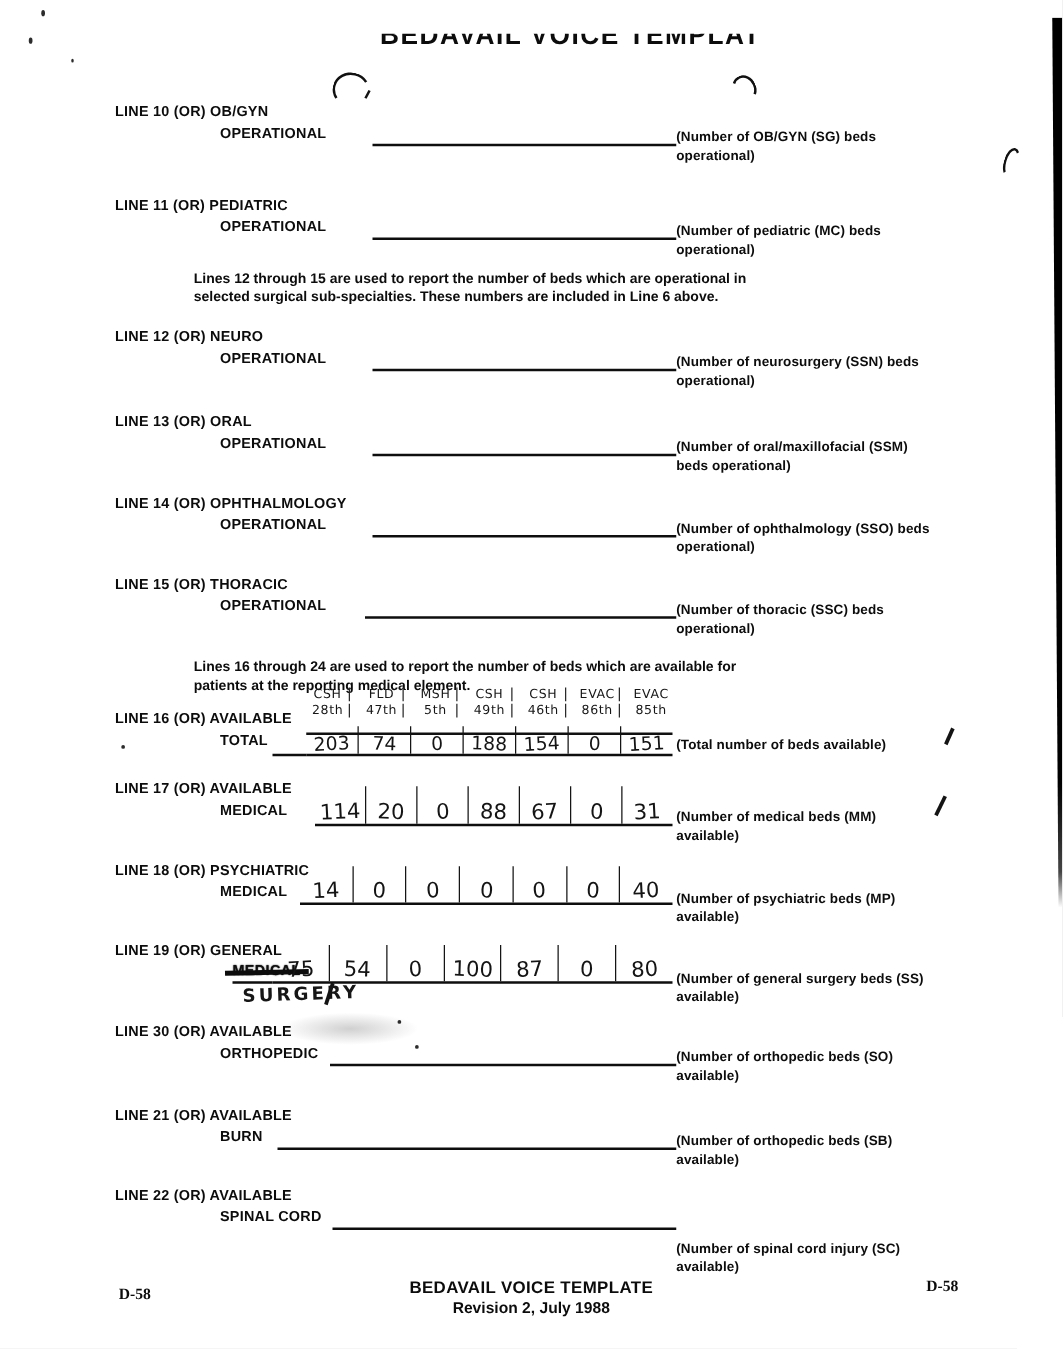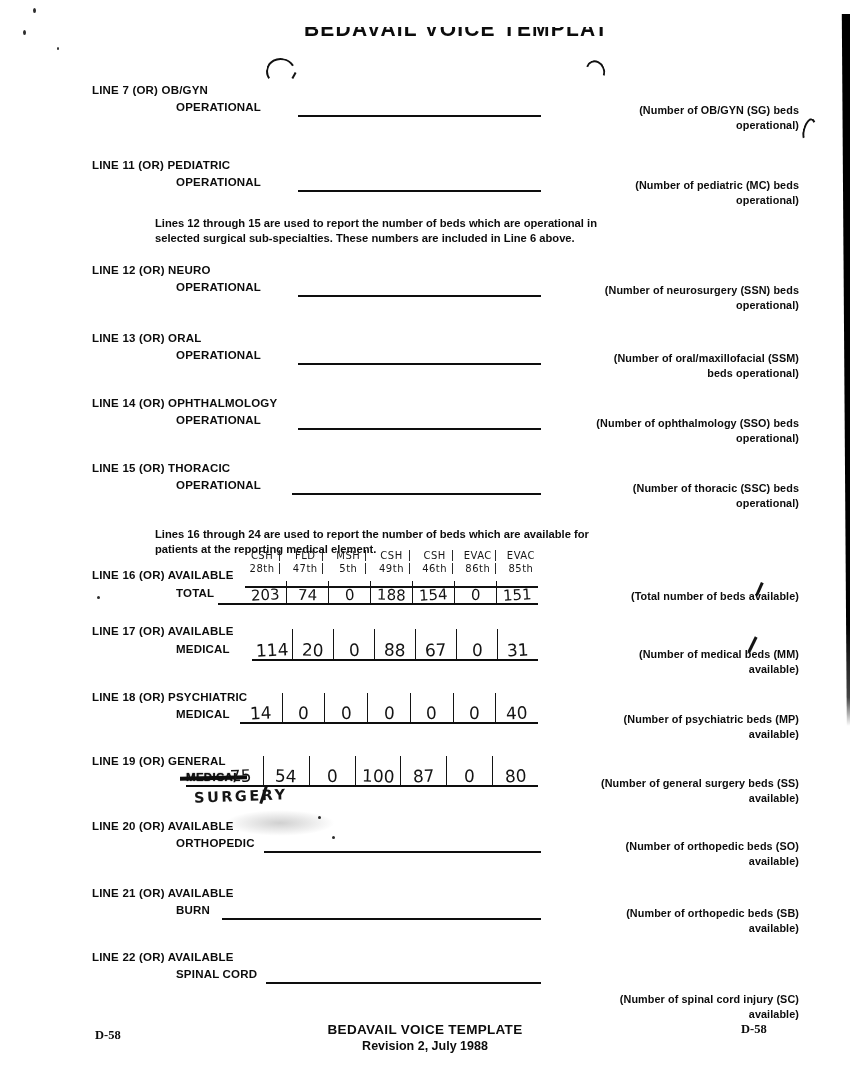"LINE 7 (OR) OB/GYN" div.lbl1 { text: 7 -> 10 }
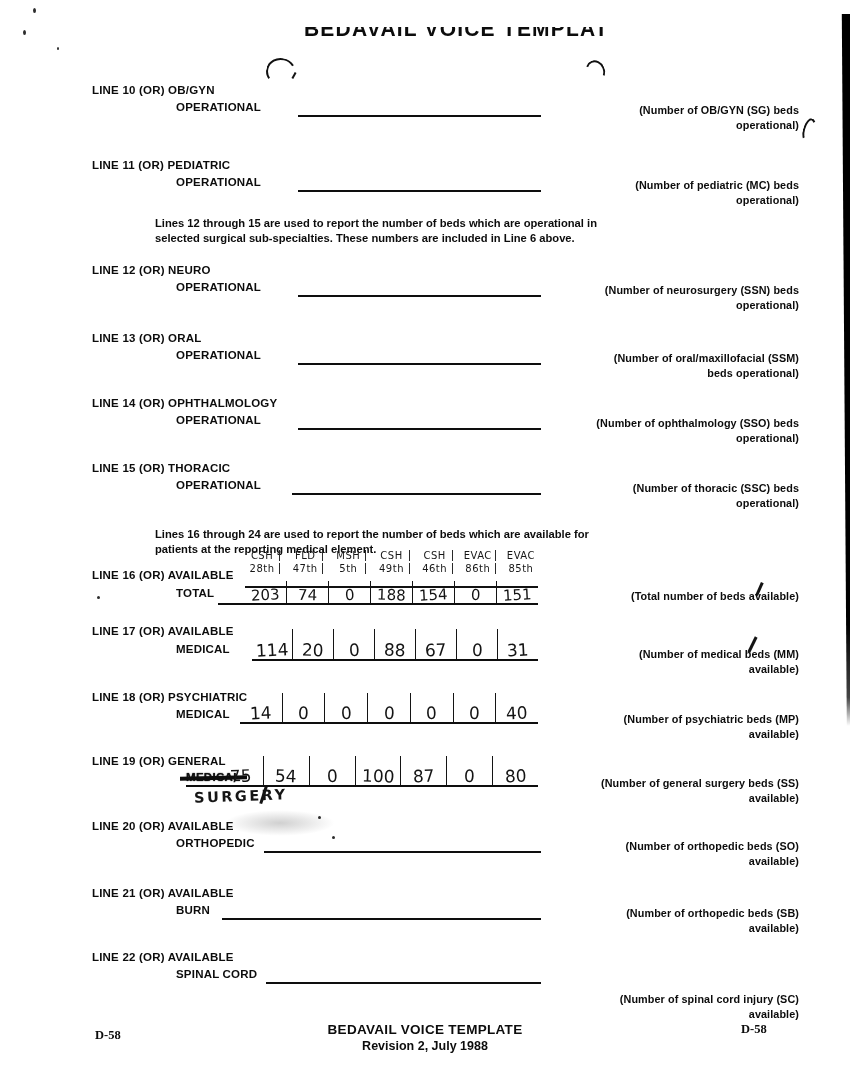"(Number of OB/GYN (SG) beds" .desc { text-align: right -> none }
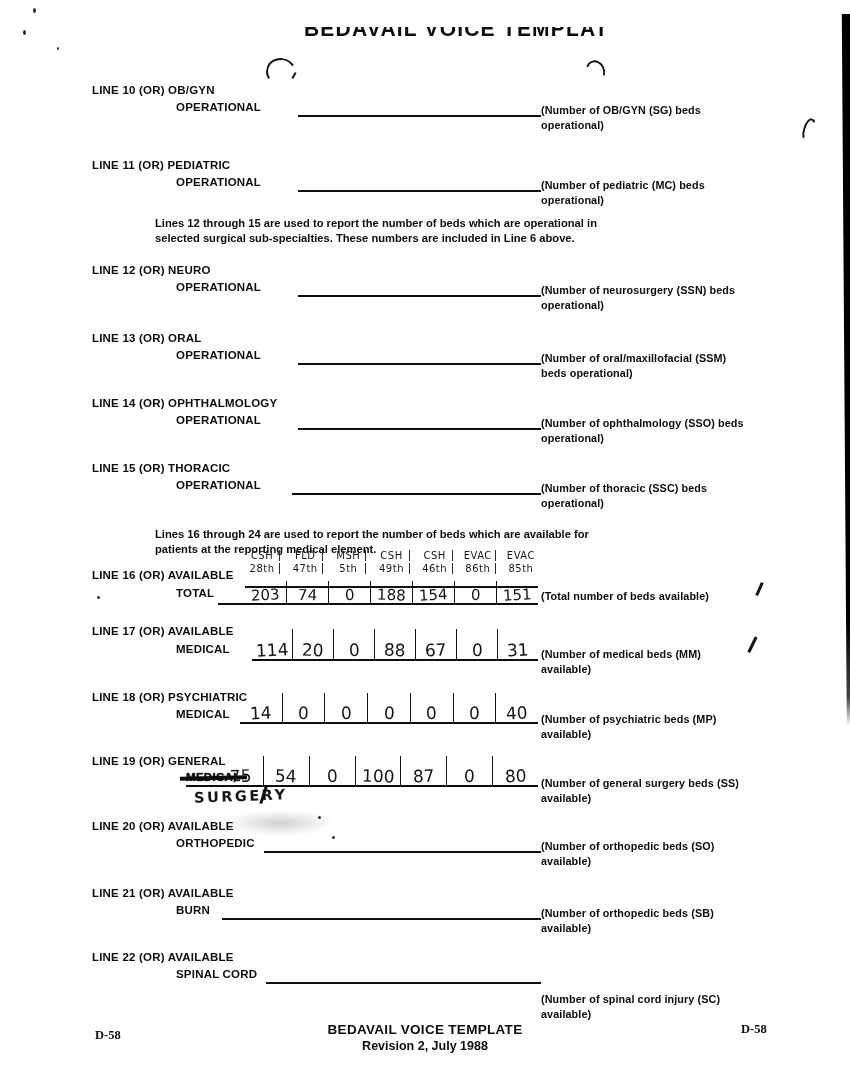"LINE 20 (OR) AVAILABLE" div.lbl1 { text: 20 -> 30 }
